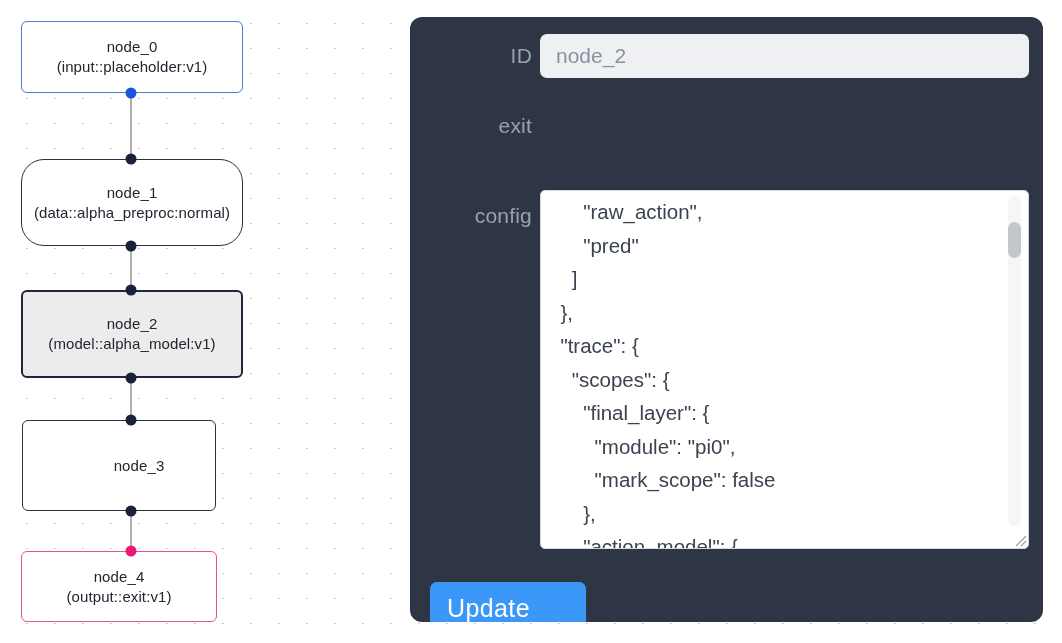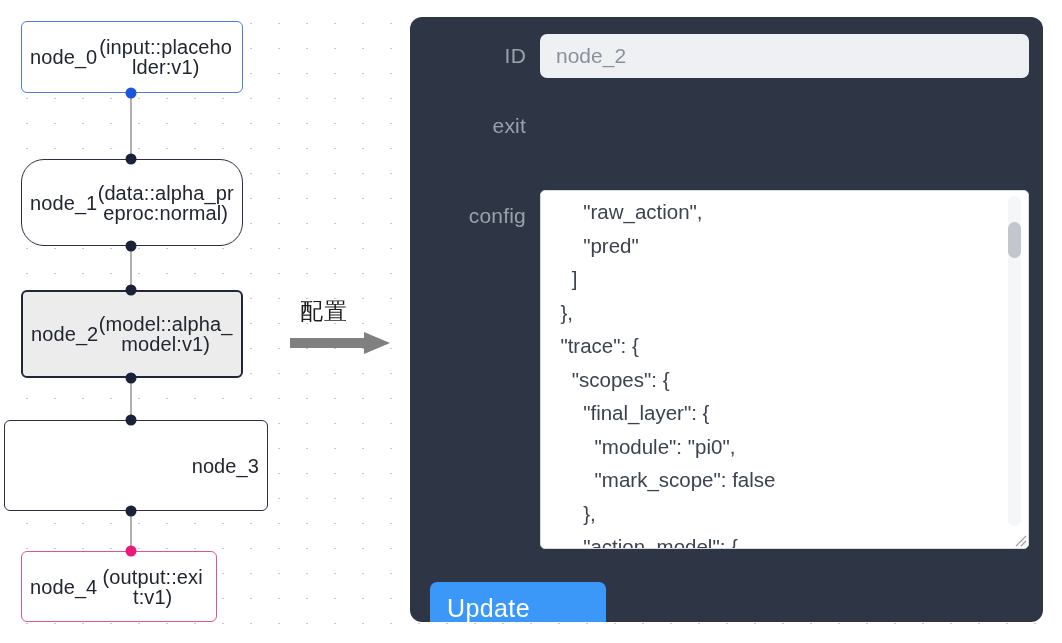"node_0" .node { flex-direction: row -> column; font-size: 20px -> 15px; justify-content: flex-end -> center }
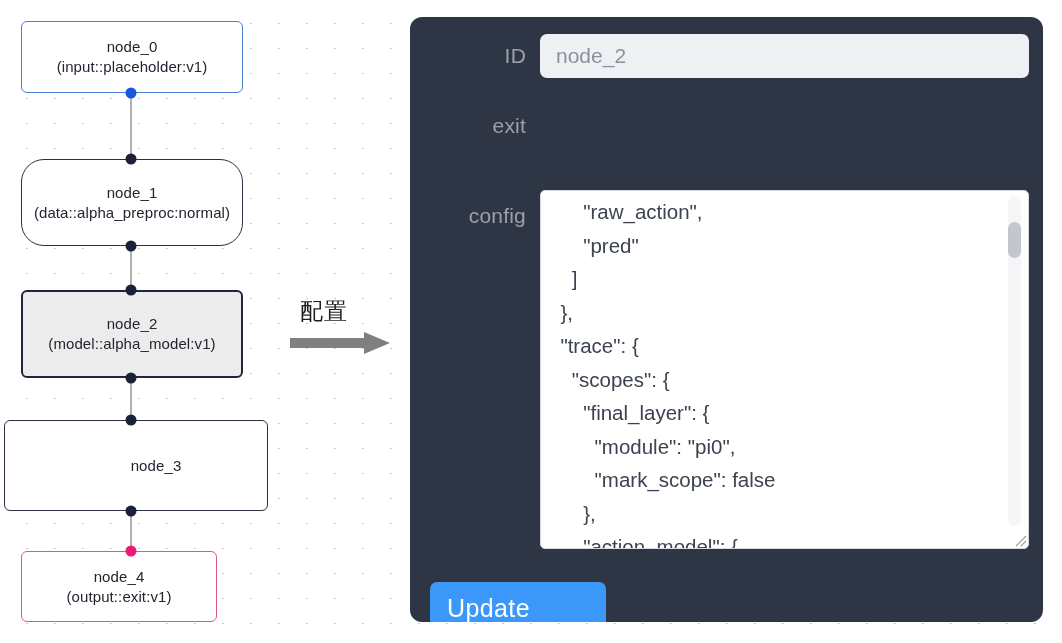"ID" .field-label { padding-right: 14px -> 8px }
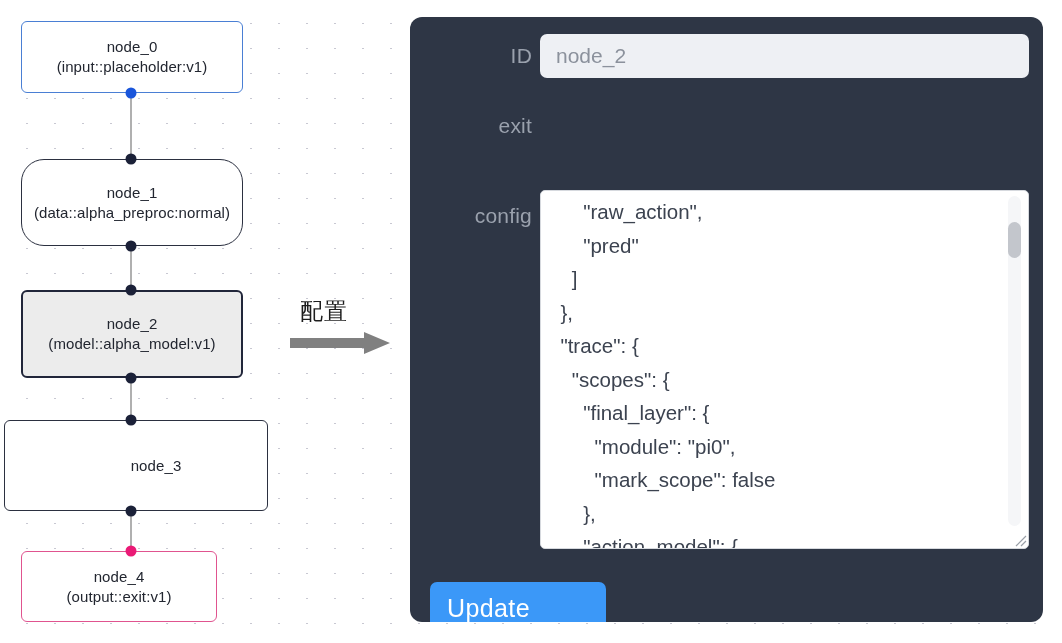"配置" div { html: <div> <div>配置</div> <svg> <polygon></polygon> </svg> </div> -> none }
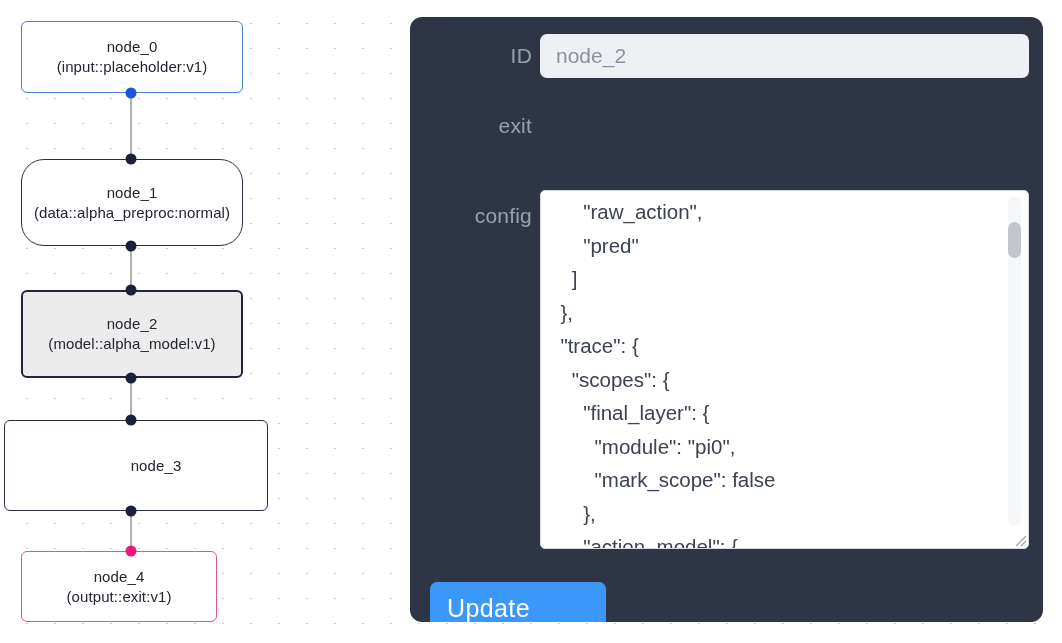"node_3" div.node { left: 4px -> 22px; width: 264px -> 194px }
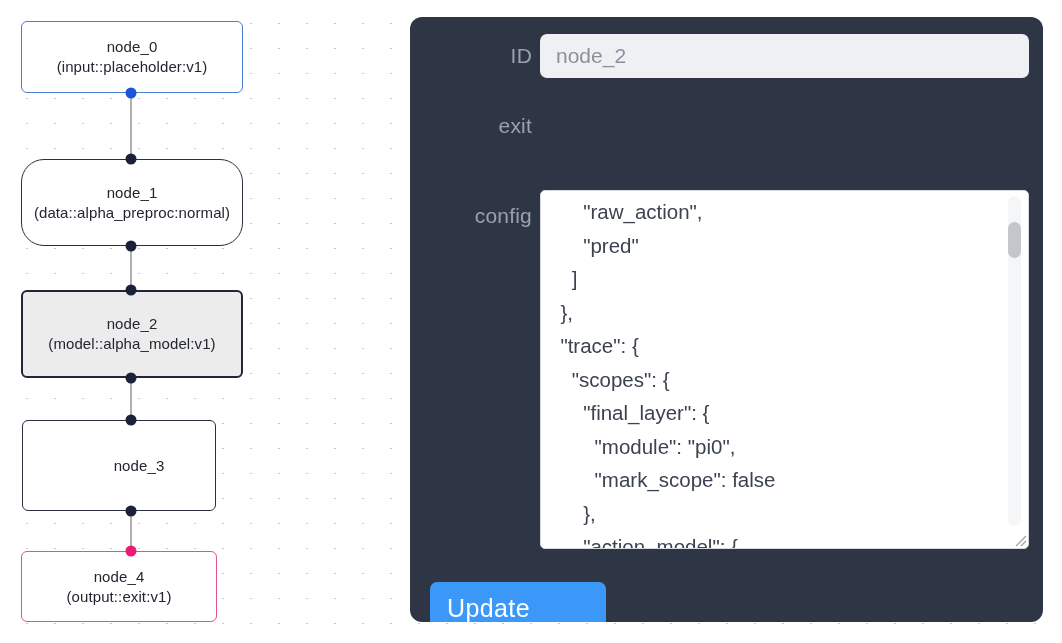"Update" #update-button { width: 176px -> 156px }
